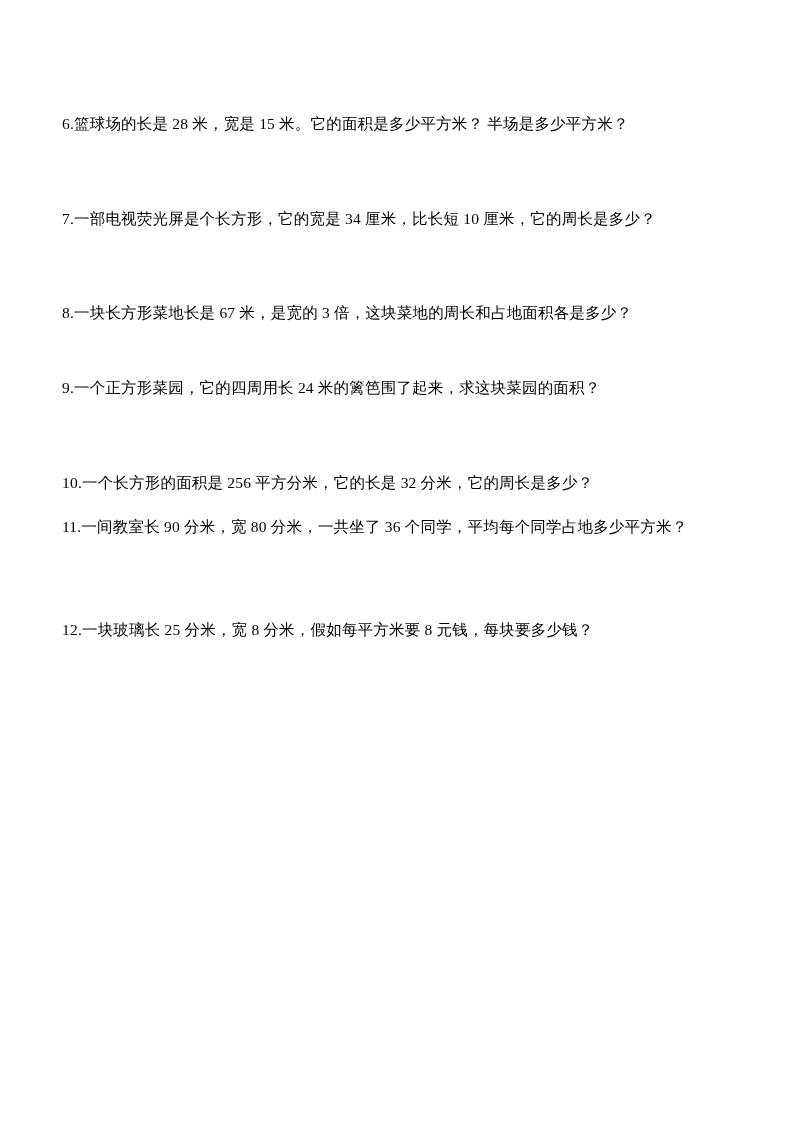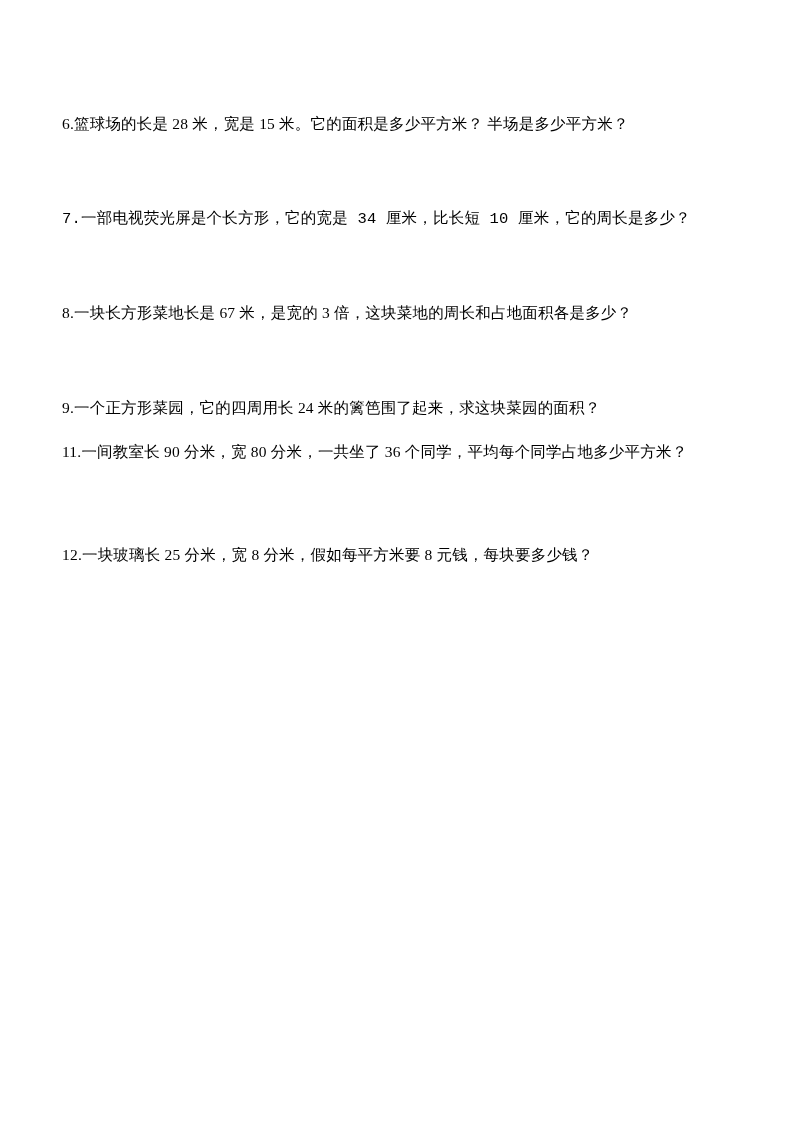"7.一部电视荧光屏是个长方形，它的宽是 34 厘米，比长短 10" .p2 { font-family: Liberation Mono, monospace -> none }
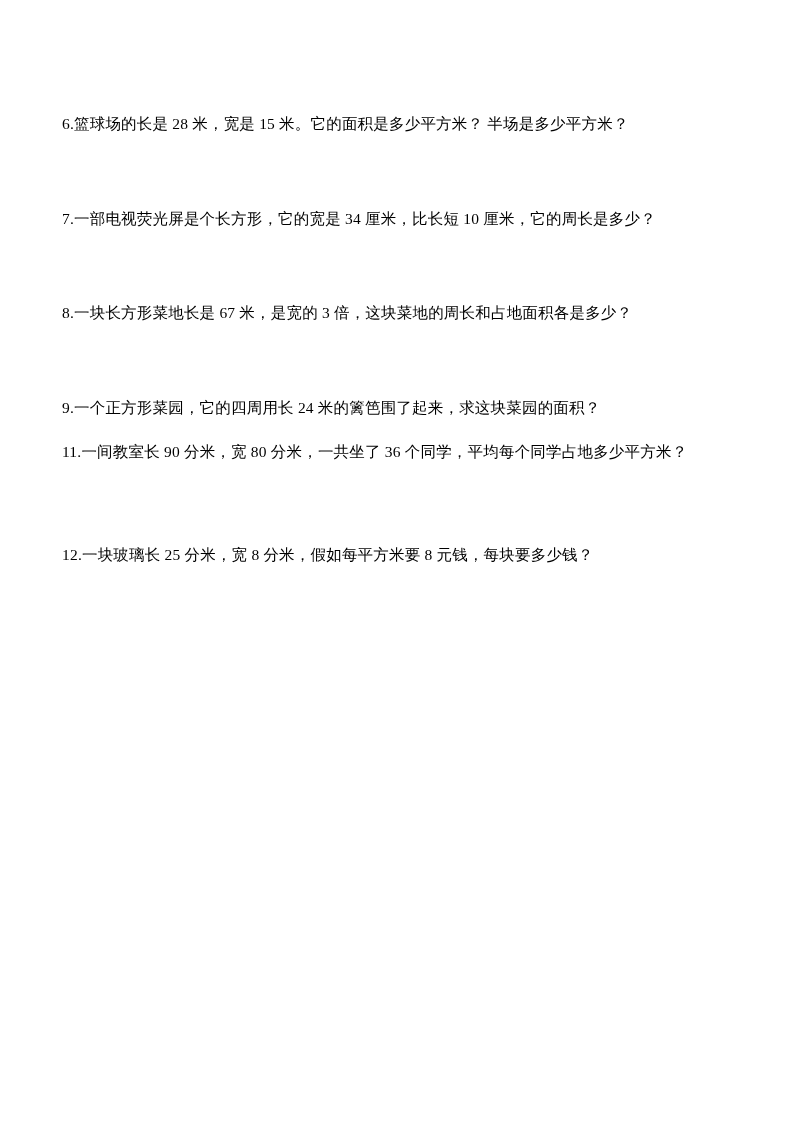"9.一个正方形菜园，它的四周用长 24 米的篱笆围了起来，求这块菜园的面积？" .p4 { margin-top: 66px -> 46px }
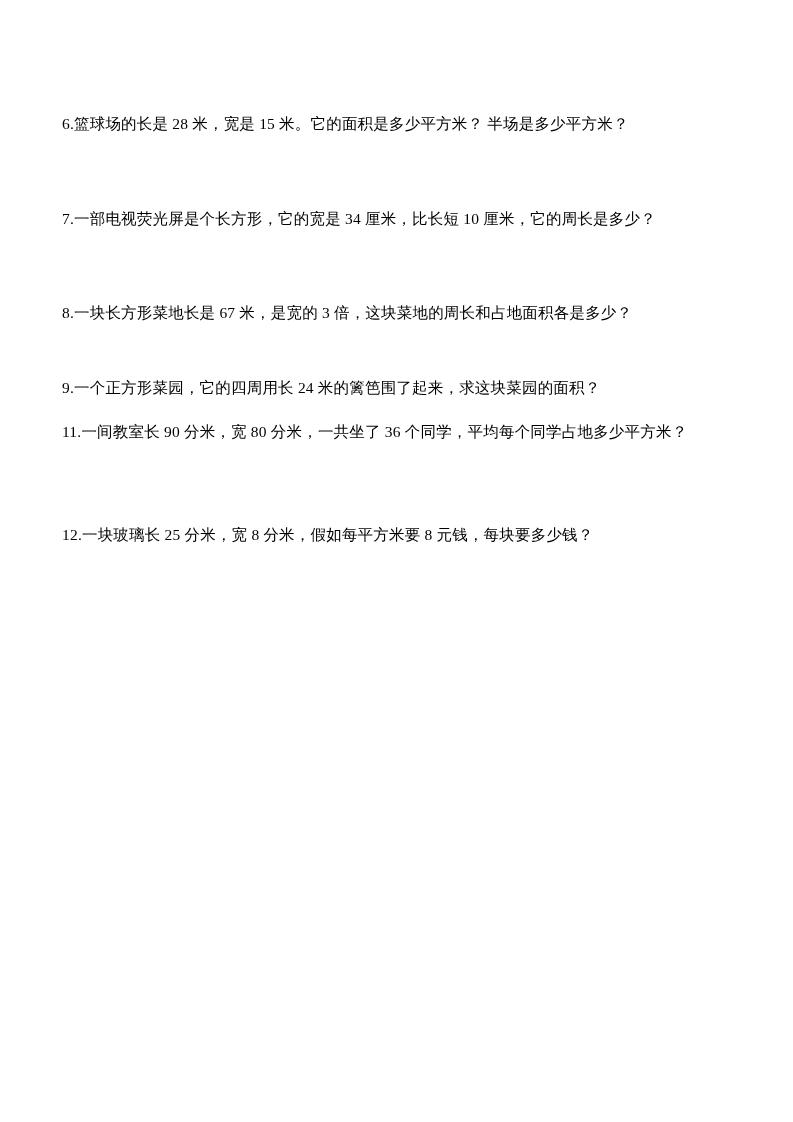"10.一个长方形的面积是 256 平方分米，它的长是 32" p.problem { html: none -> <p>10.一个长方形的面积是 256 平方分米，它的长是 32 分米，它的周长是多少？</p> }
